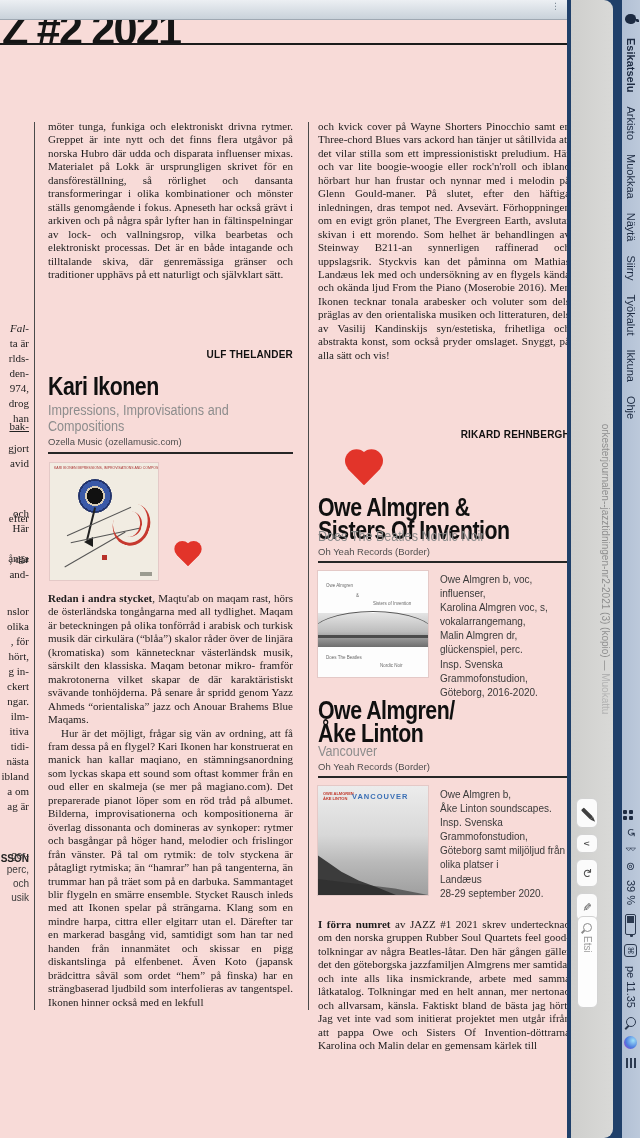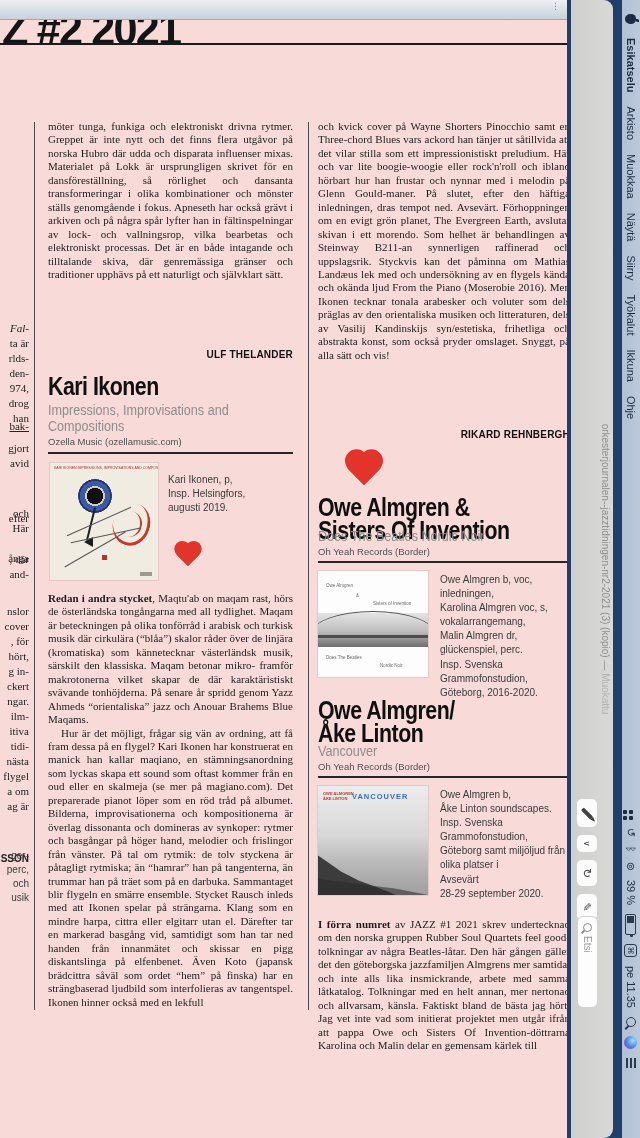"Kari Ikonen, p," div.abs { html: <div> <div>Kari Ikonen, p,</div> <div>Insp. Helsingfors,</div> <div>augusti 2019.</div> </div> -> none }
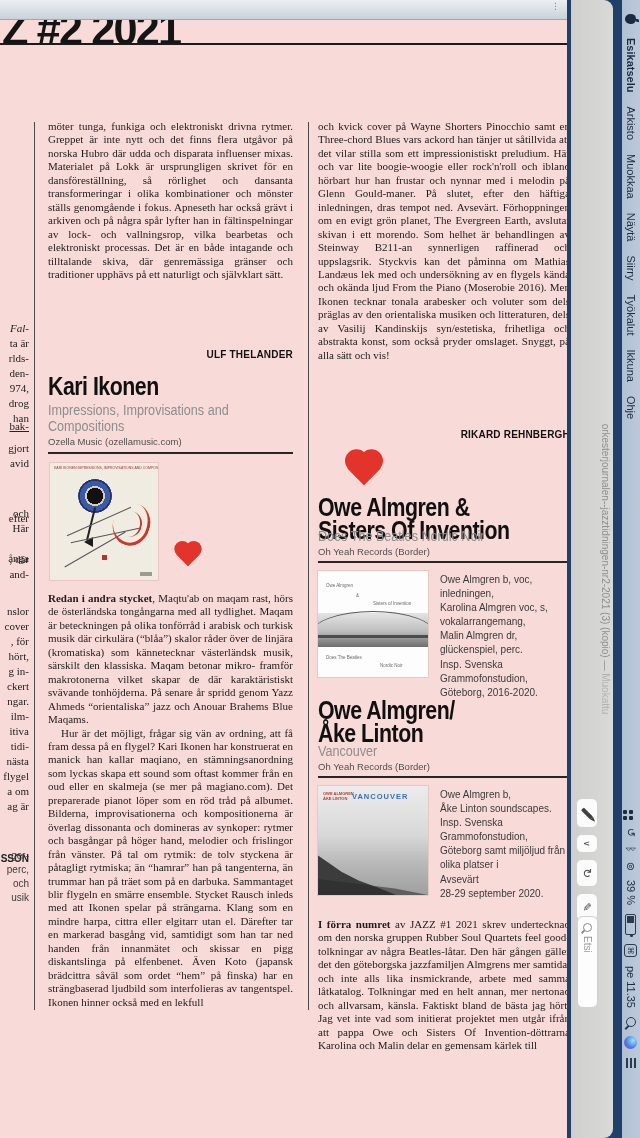"inledningen," div.cline { text: inledningen -> influenser }
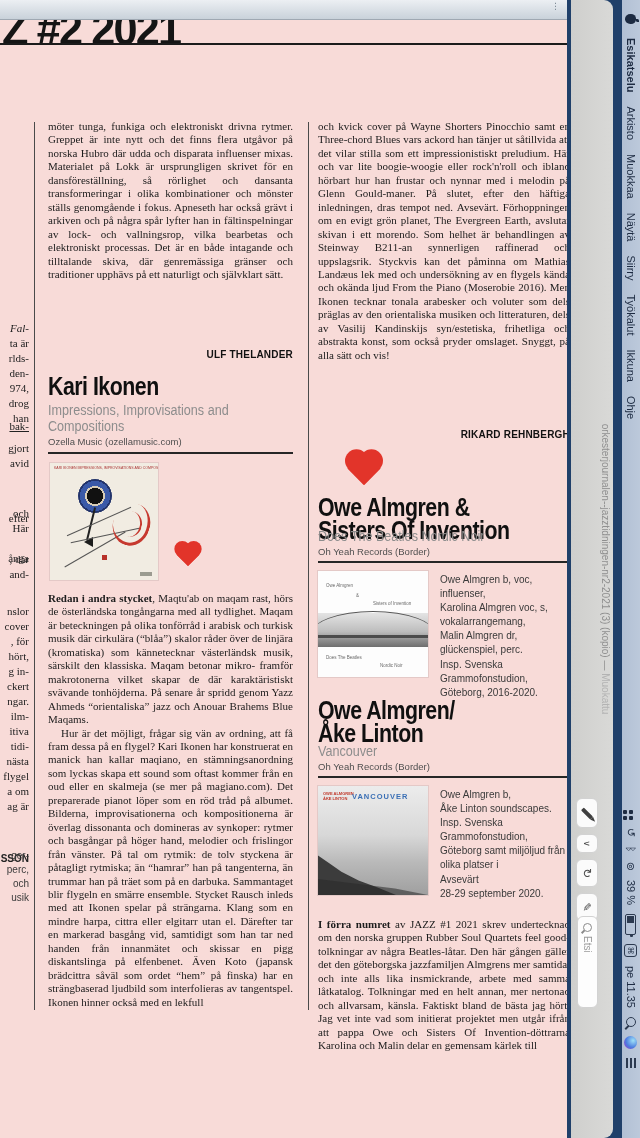"cover" div.frag { text: cover -> olika }
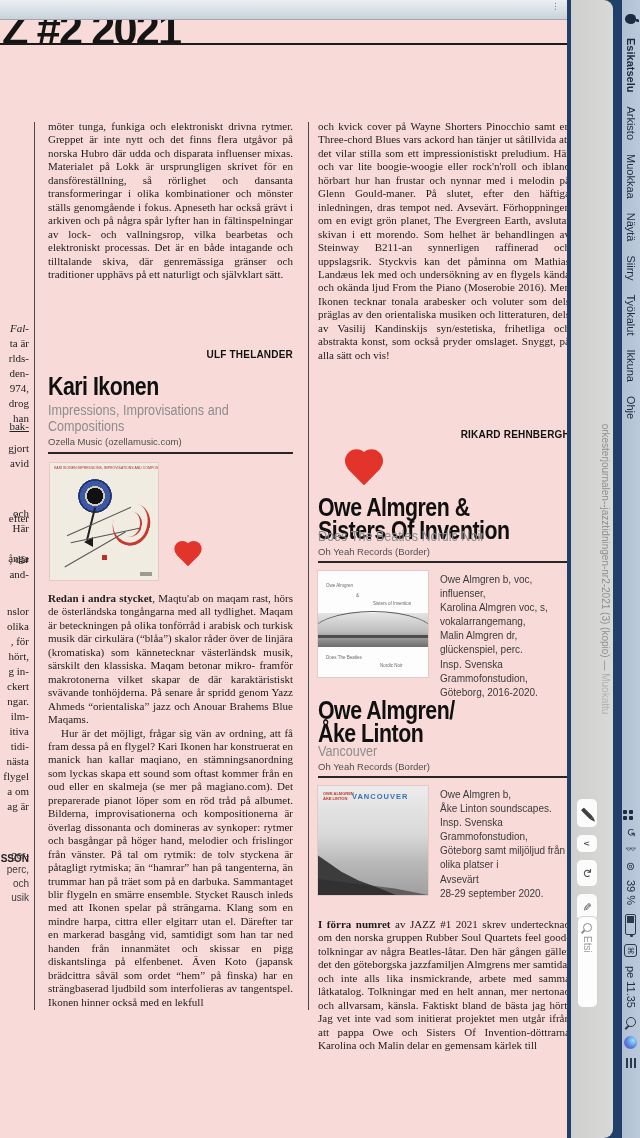"flygel" div.frag { text: flygel -> ibland }
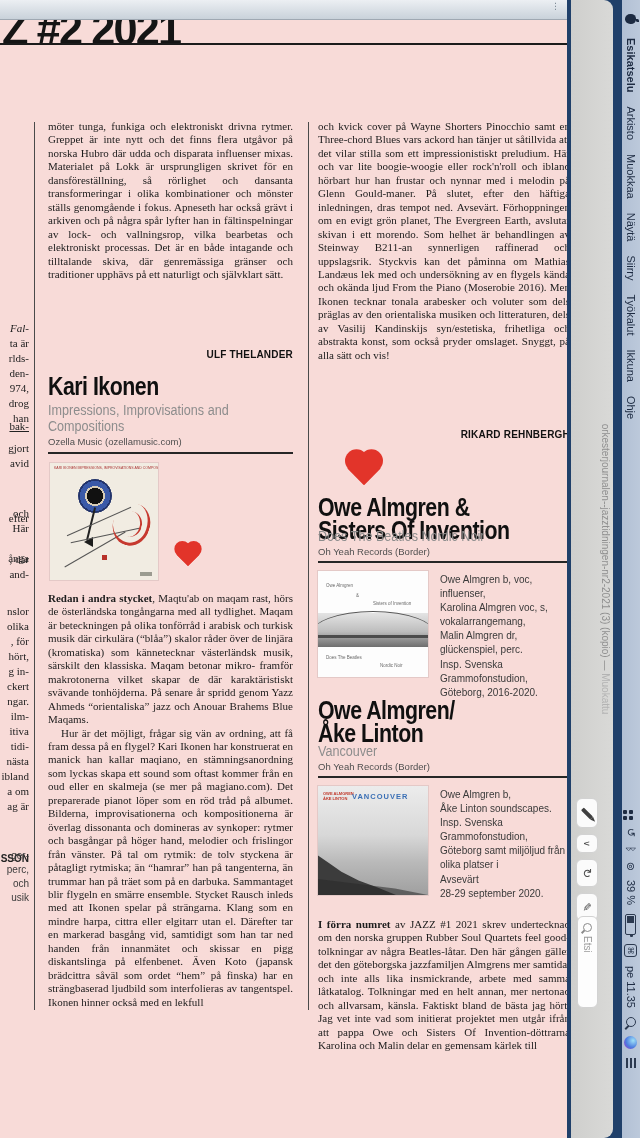"Avsevärt" div.cline { text: Avsevärt -> Landæus }
